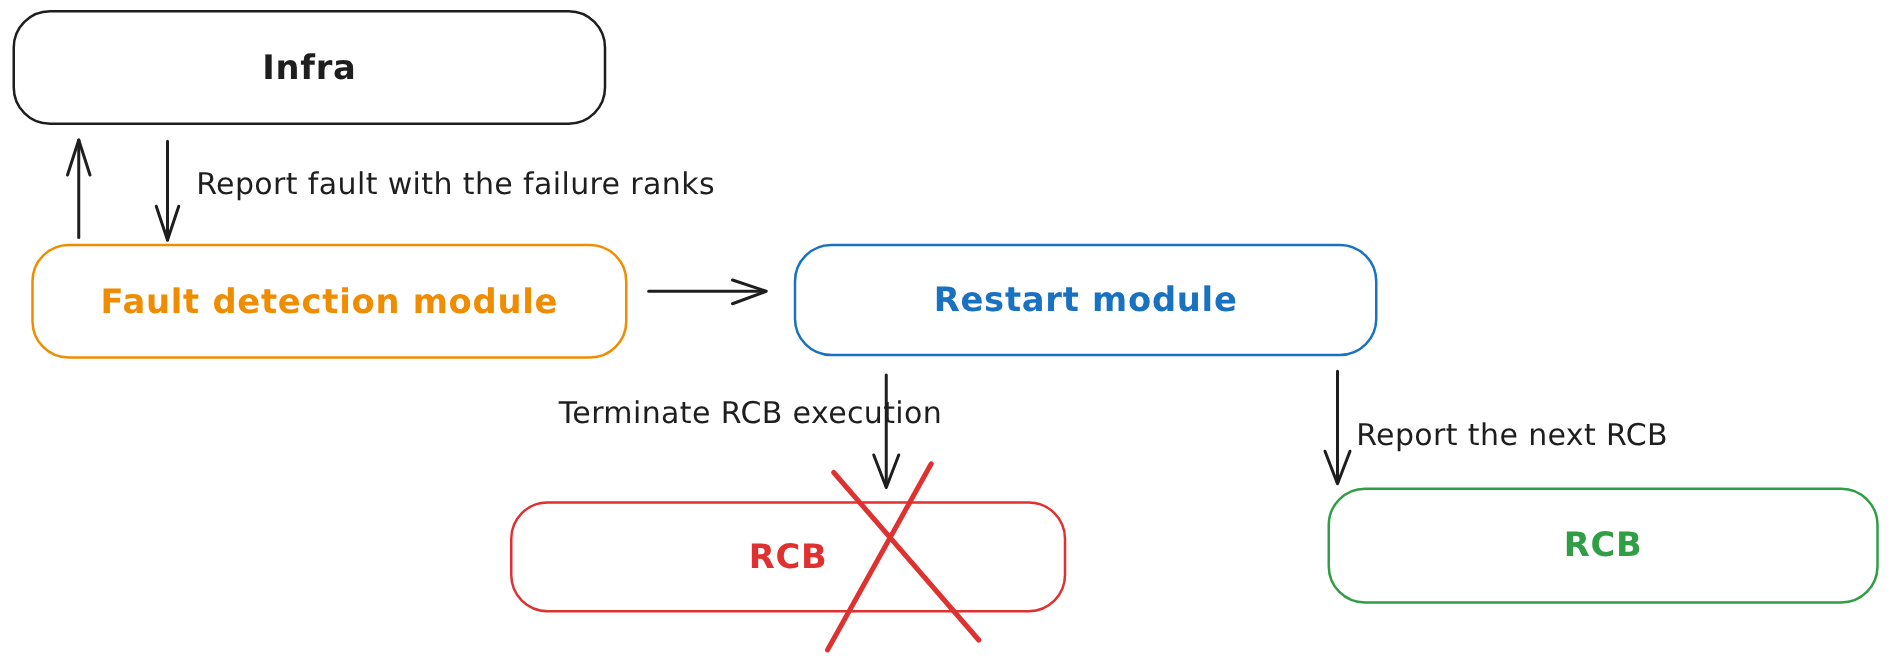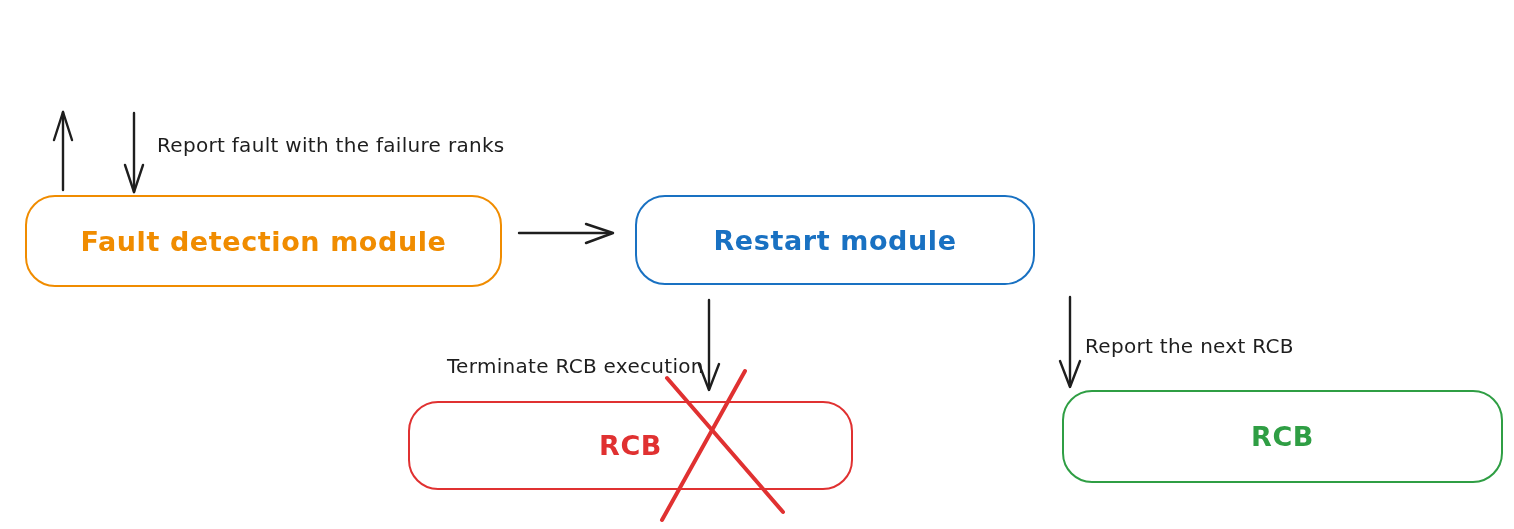"Infra" div.node { html: none -> <div> <span>Infra</span> </div> }
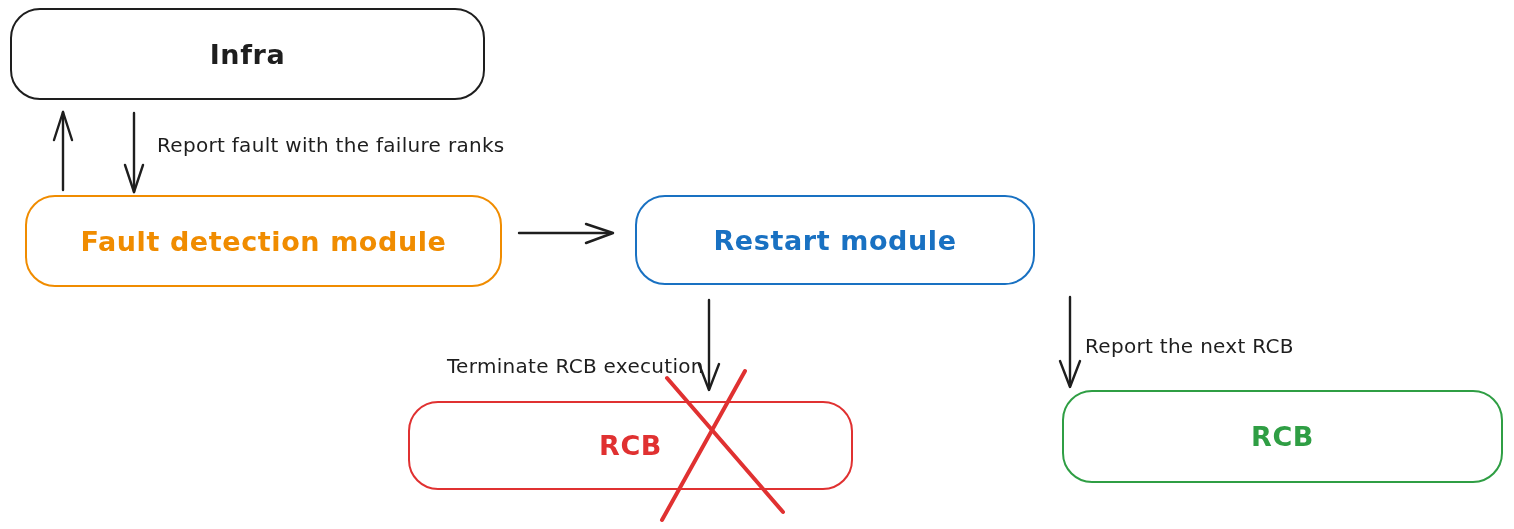"Report fault with the failure" .edge-label { font-size: 20px -> 24px }
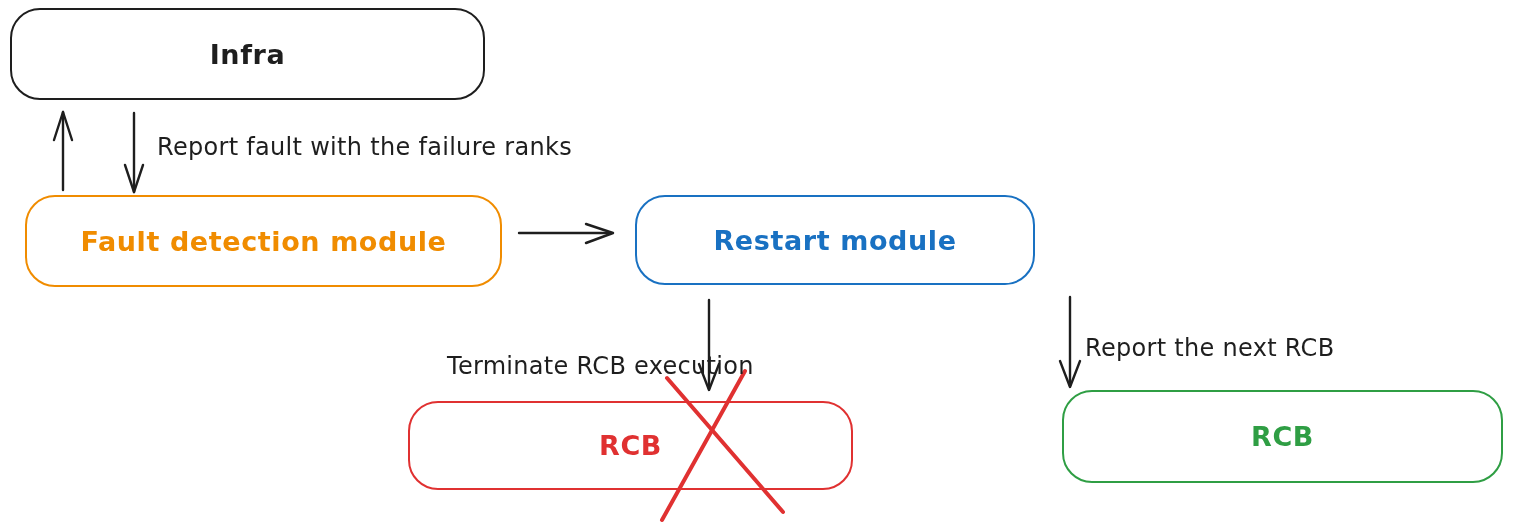"Restart module" .node-restart { width: 400px -> 467px }
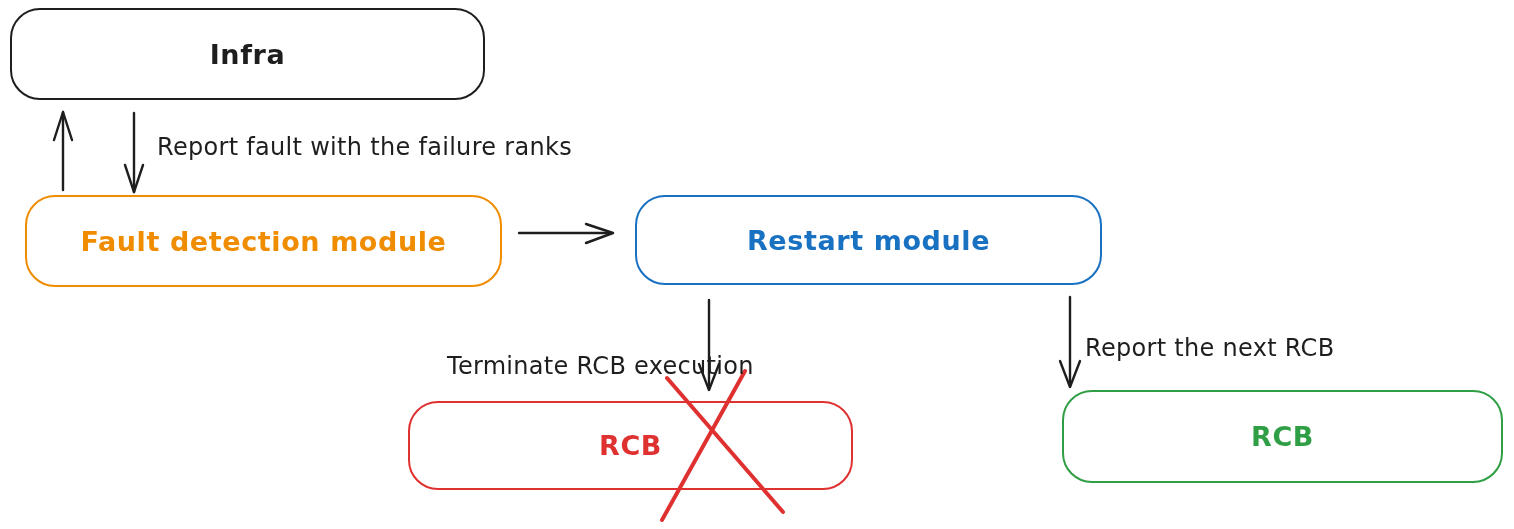"Terminate RCB execution" .label-terminate span { margin-top: 36px -> none }
